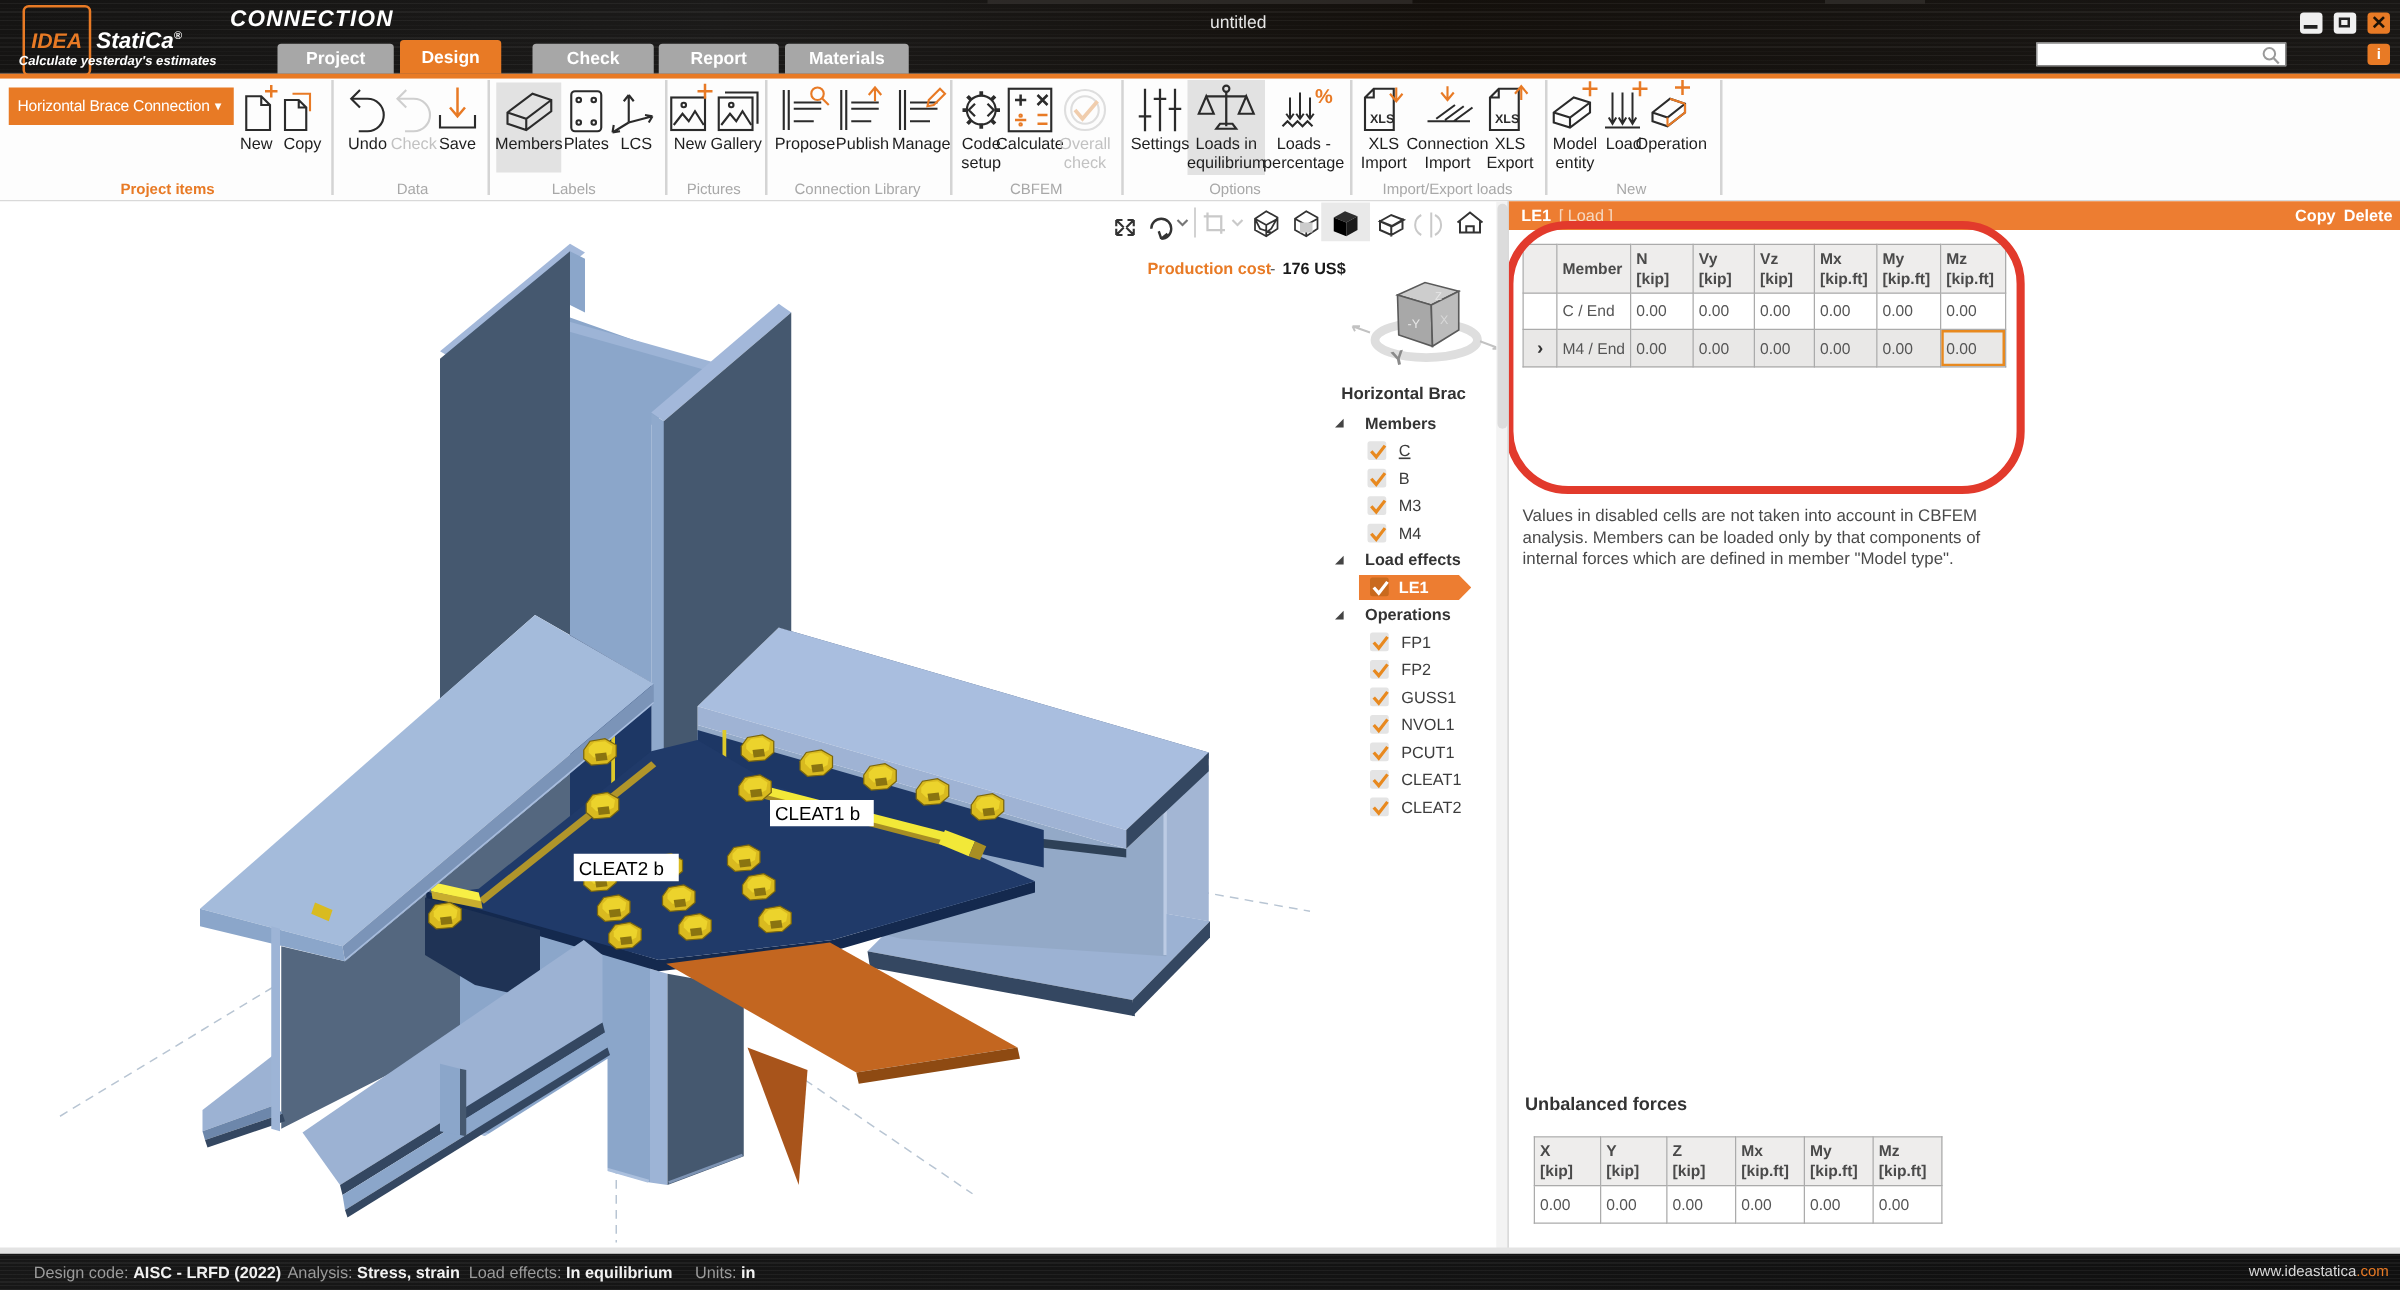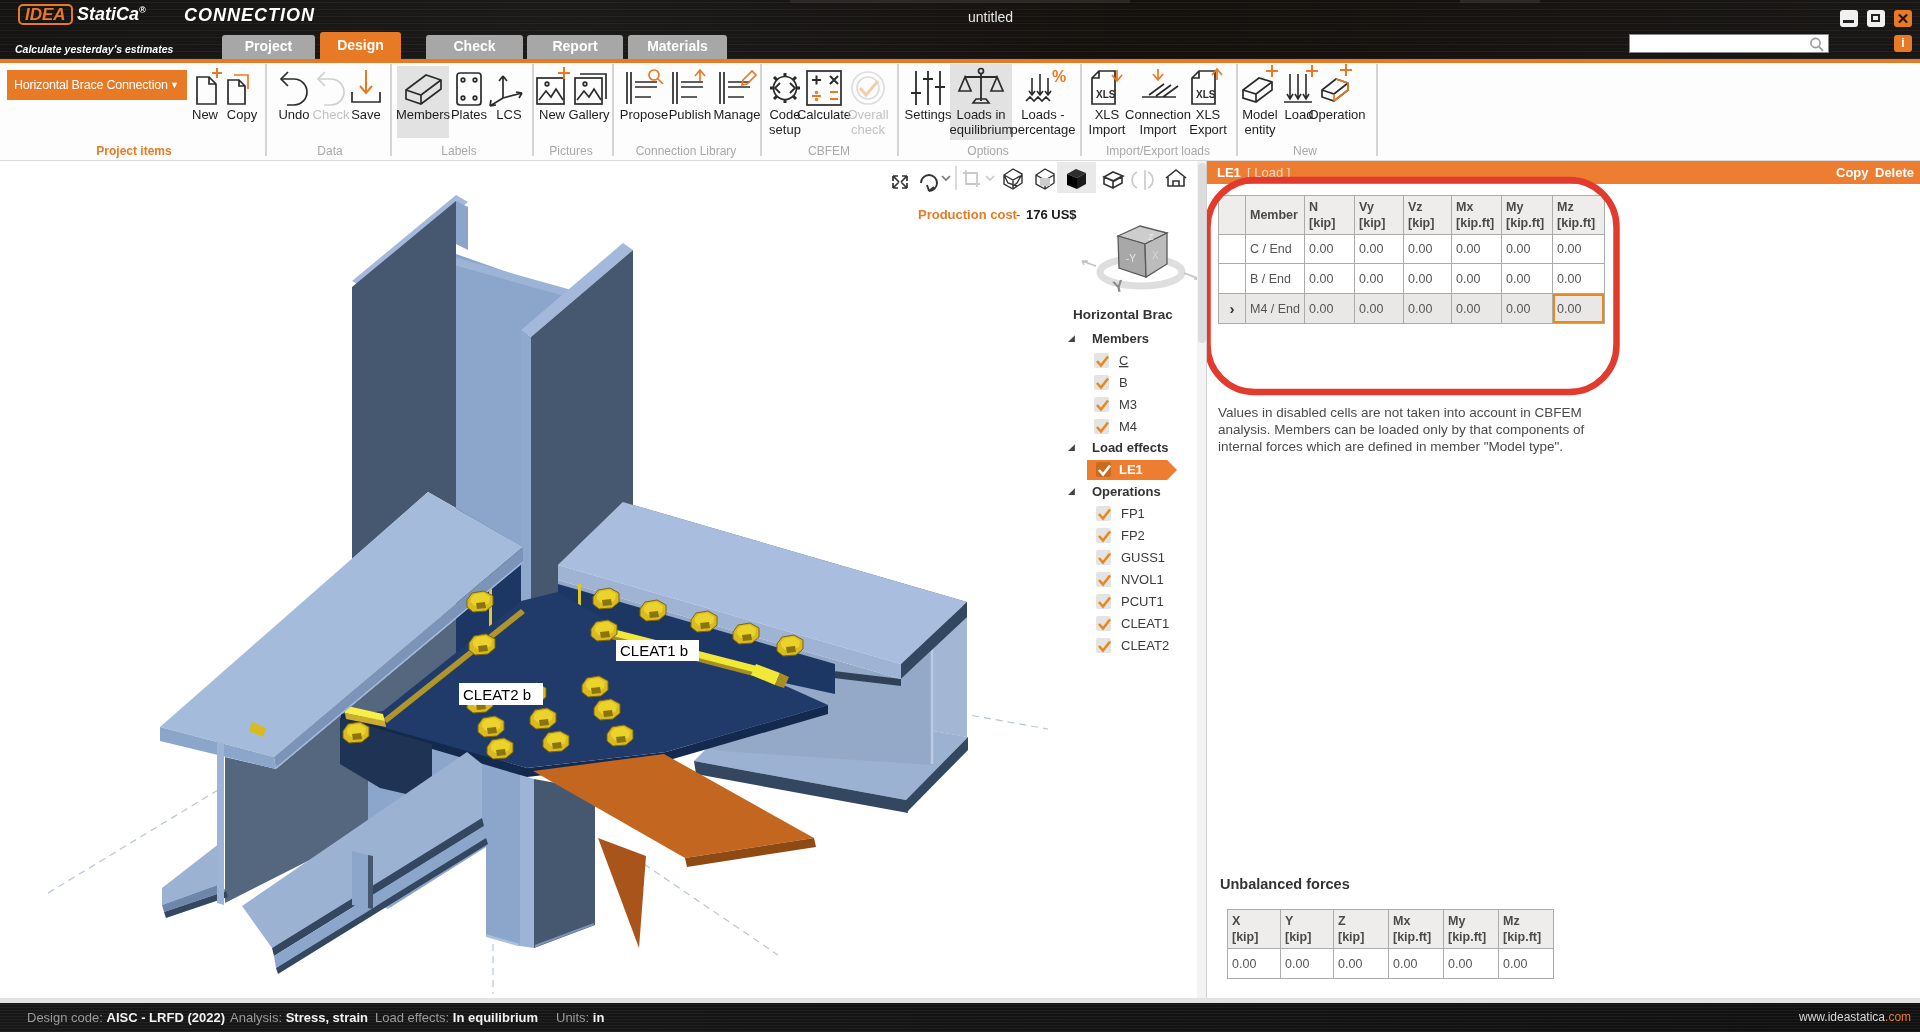"IDEA" span { padding: 0 5px -> 18px 5px }
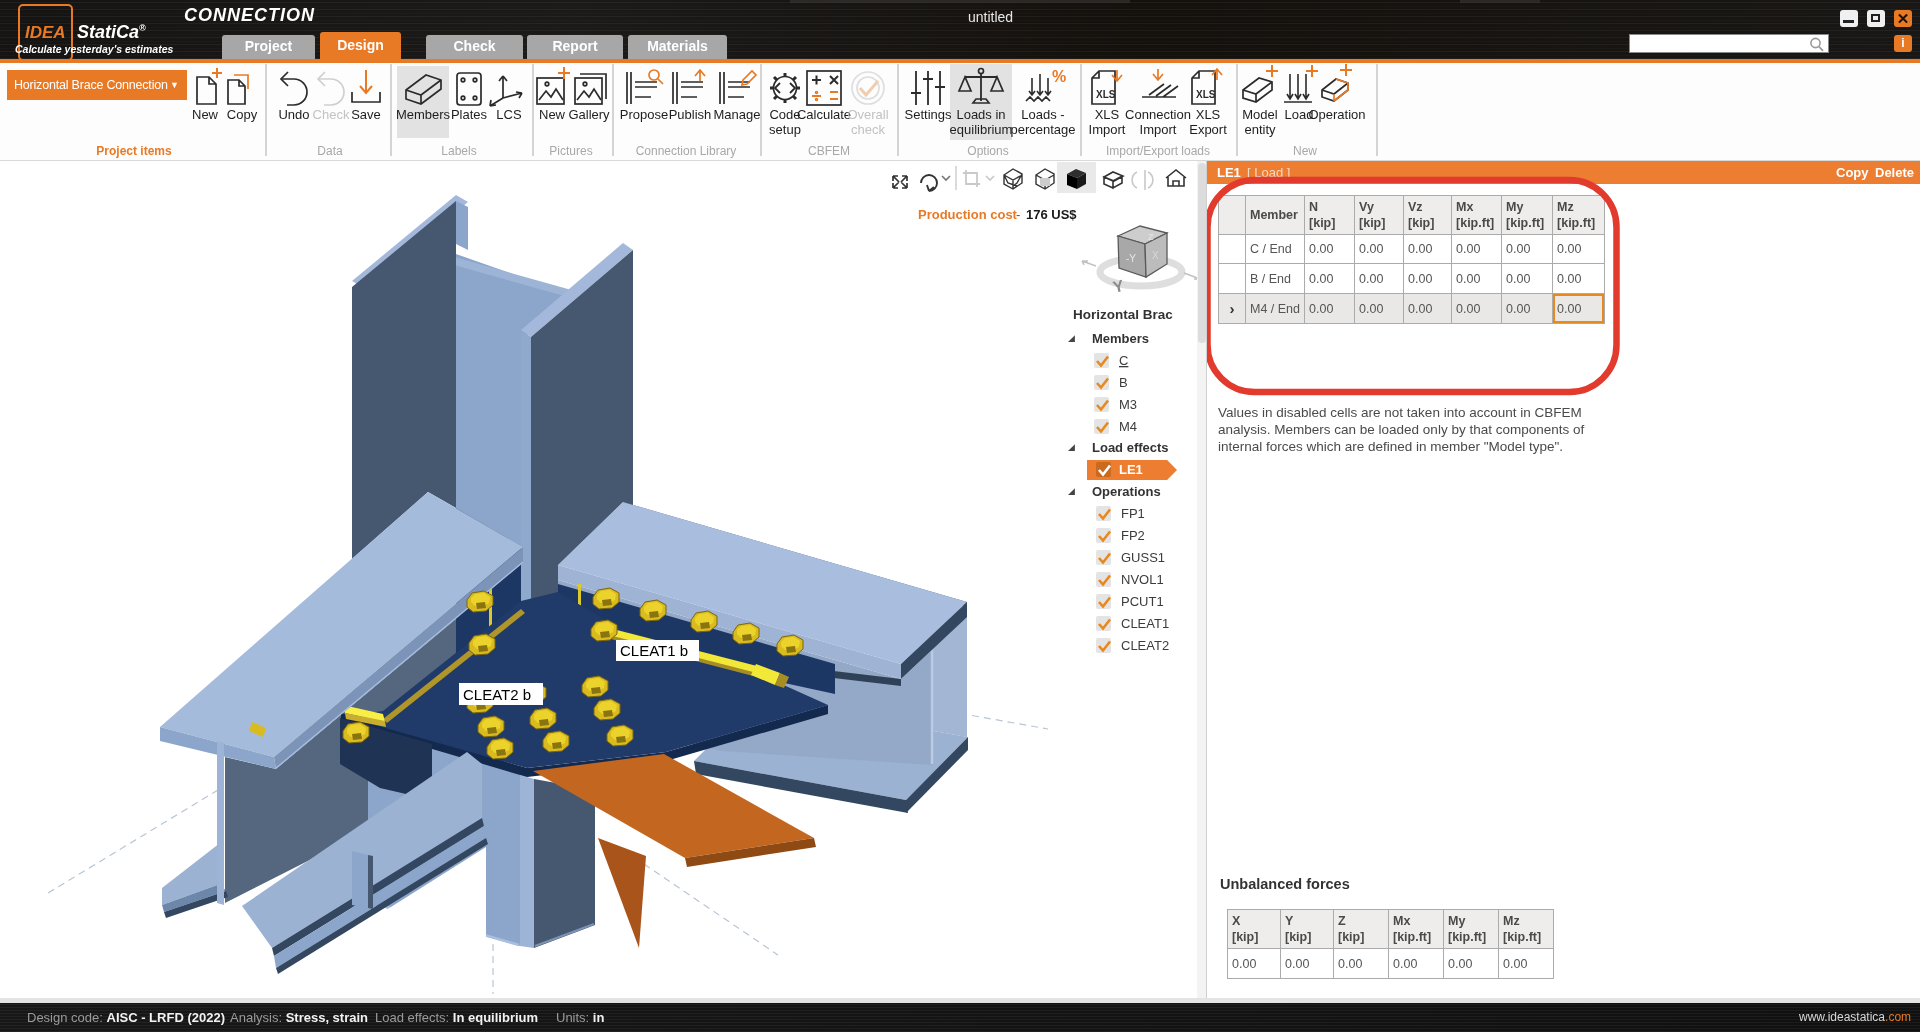"B / End" tr { html: <tr> <td></td> <td>B / End</td> <td>0.00</td> <td>0.00</td> <td>0.00</td> <td>0.00</td> <td>0.00</td> <td>0.00</td> </tr> -> none }
